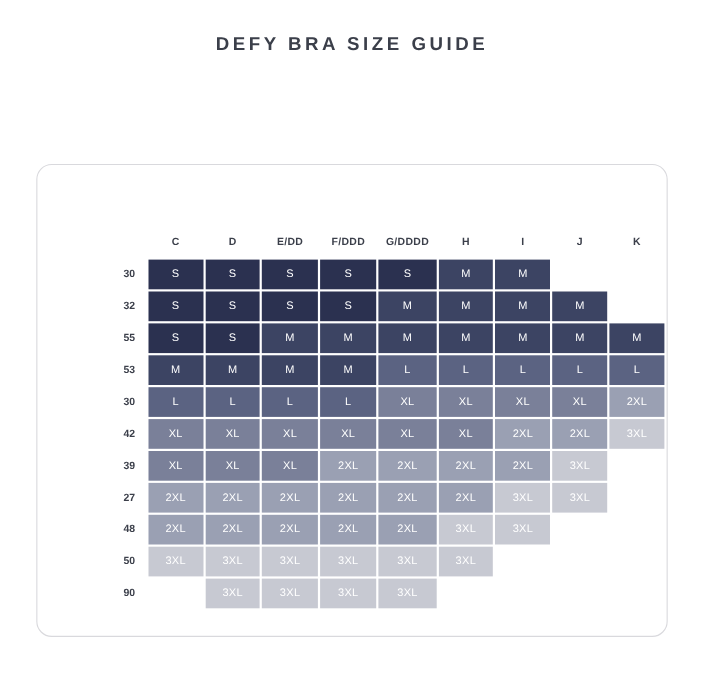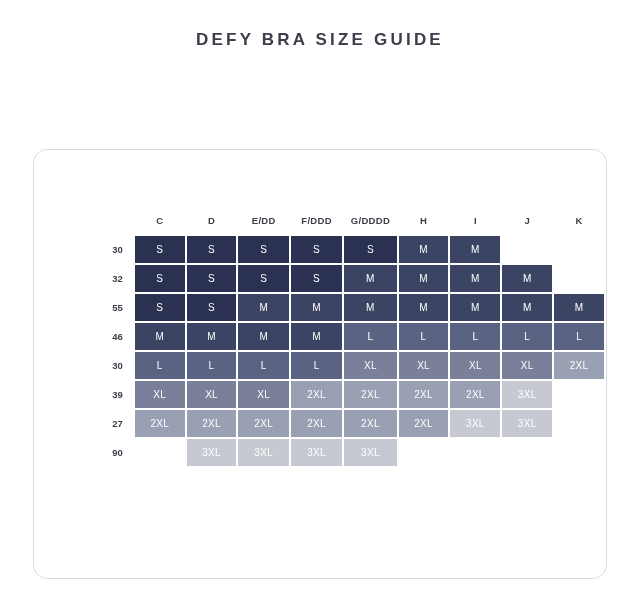"46" th.rowhead { text: 46 -> 53 }
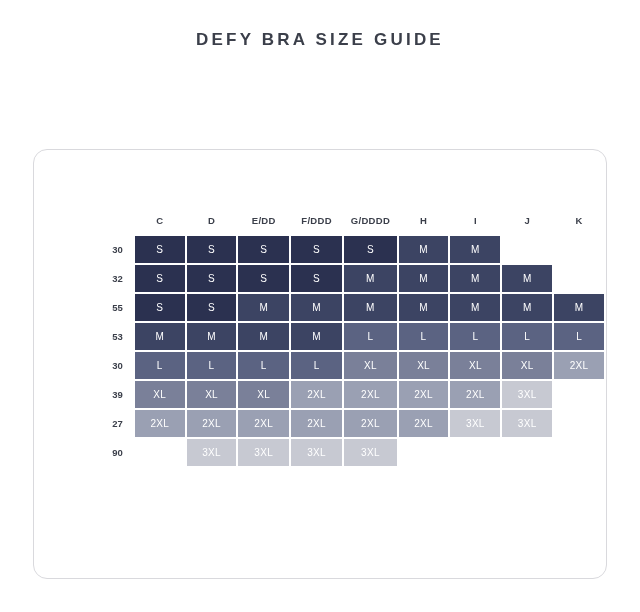"42" tr { html: none -> <tr> <th>42</th> <td>XL</td> <td>XL</td> <td>XL</td> <td>XL</td> <td>XL</td> <td>XL</td> <td>2XL</td> <td>2XL</td> <td>3XL</td> </tr> }
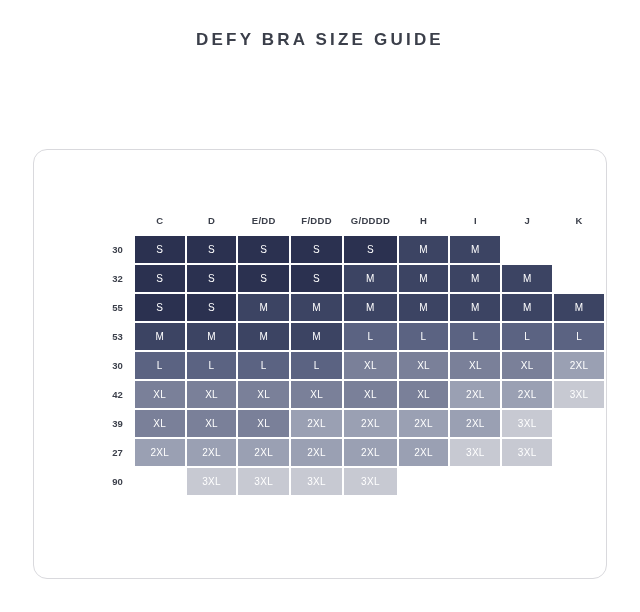"48" tr { html: none -> <tr> <th>48</th> <td>2XL</td> <td>2XL</td> <td>2XL</td> <td>2XL</td> <td>2XL</td> <td>3XL</td> <td>3XL</td> <td></td> <td></td> </tr> }
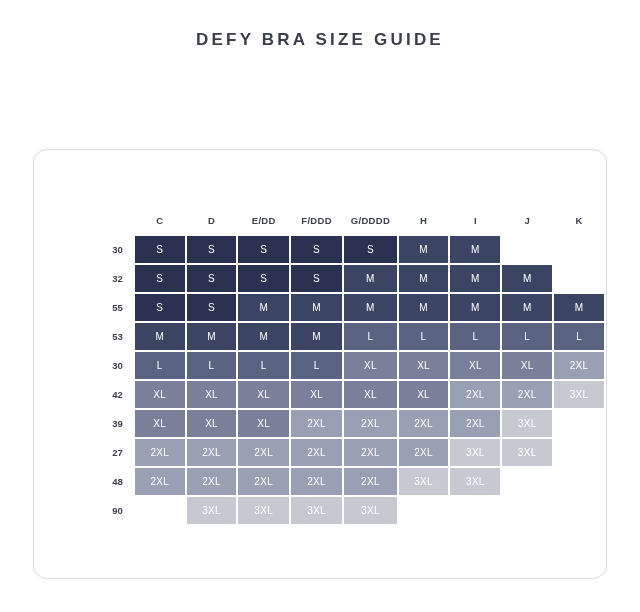"50" tr { html: none -> <tr> <th>50</th> <td>3XL</td> <td>3XL</td> <td>3XL</td> <td>3XL</td> <td>3XL</td> <td>3XL</td> <td></td> <td></td> <td></td> </tr> }
